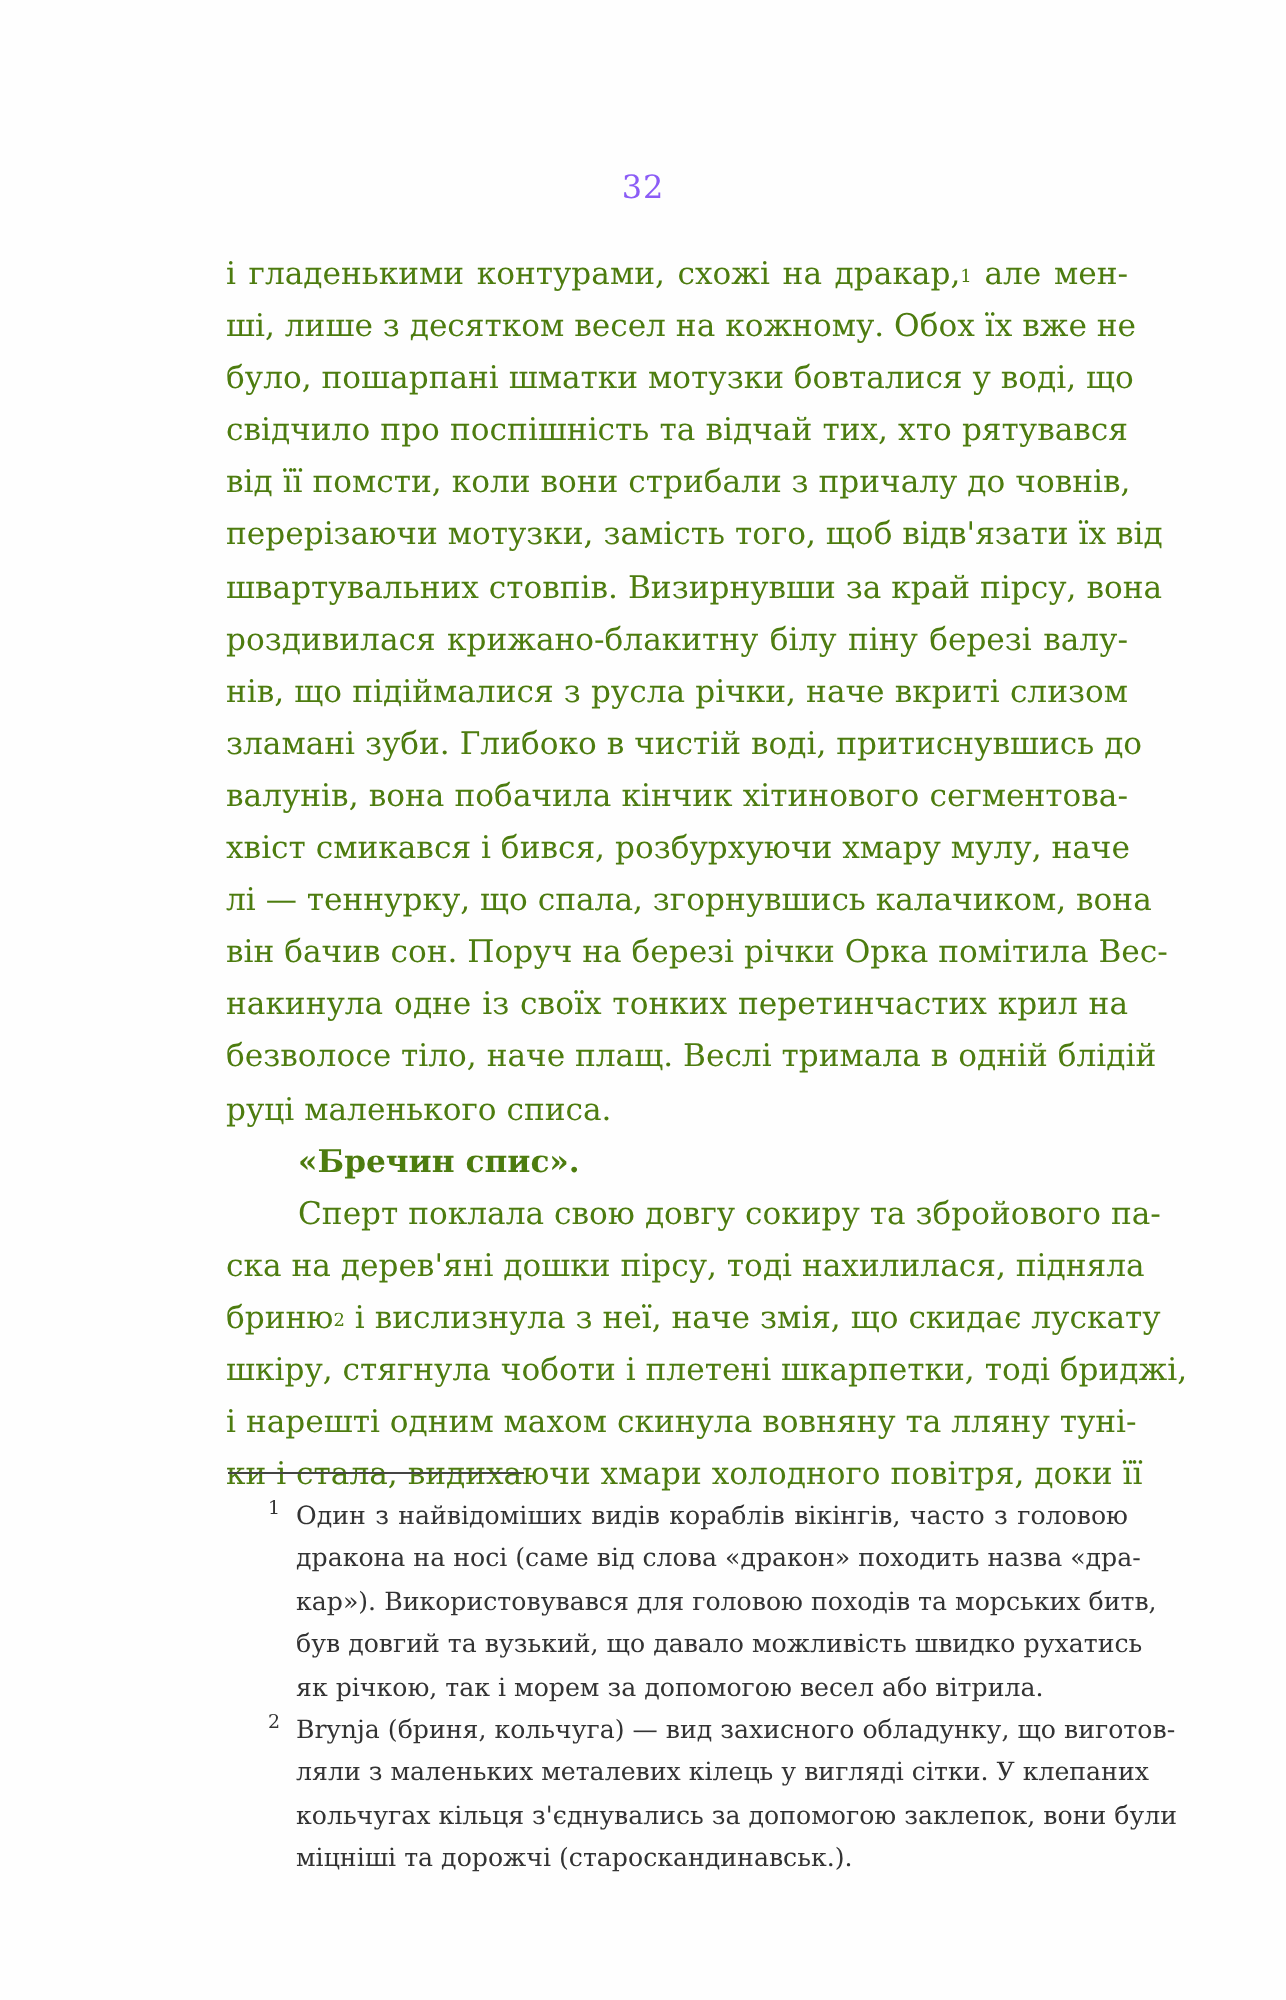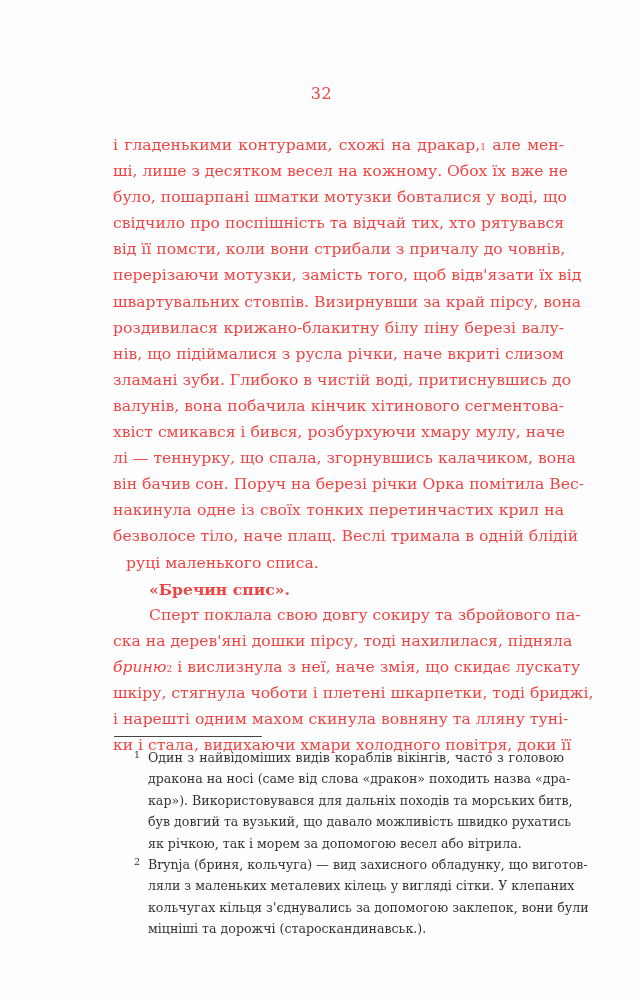"32" .page-number { color: #ef4444 -> #8b5cf6 }
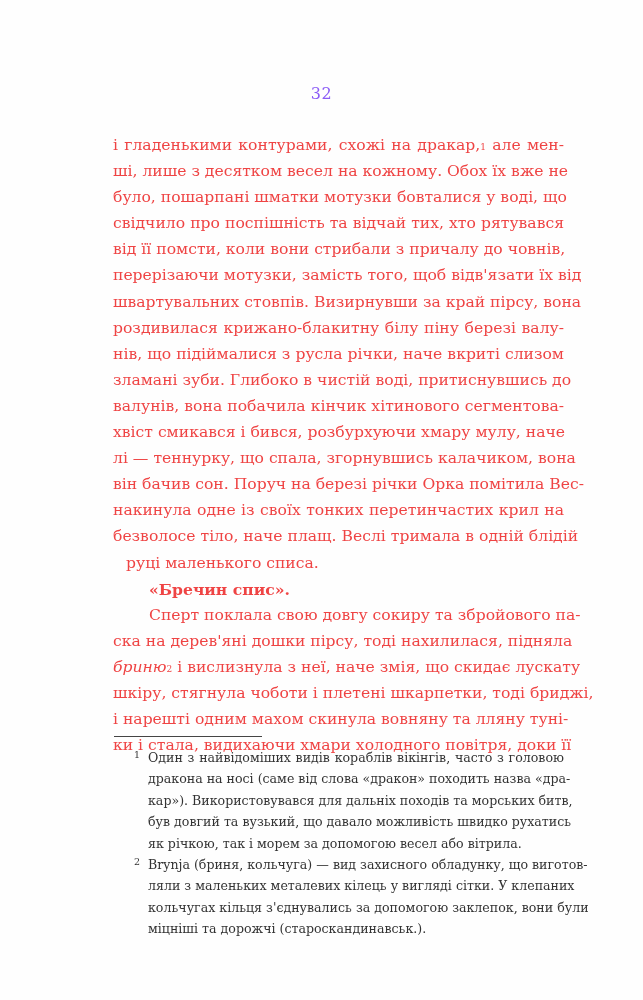"і гладенькими контурами, схожі на" .body-text { color: #ef4444 -> #4d7c0f; line-height: 37px -> 20px }
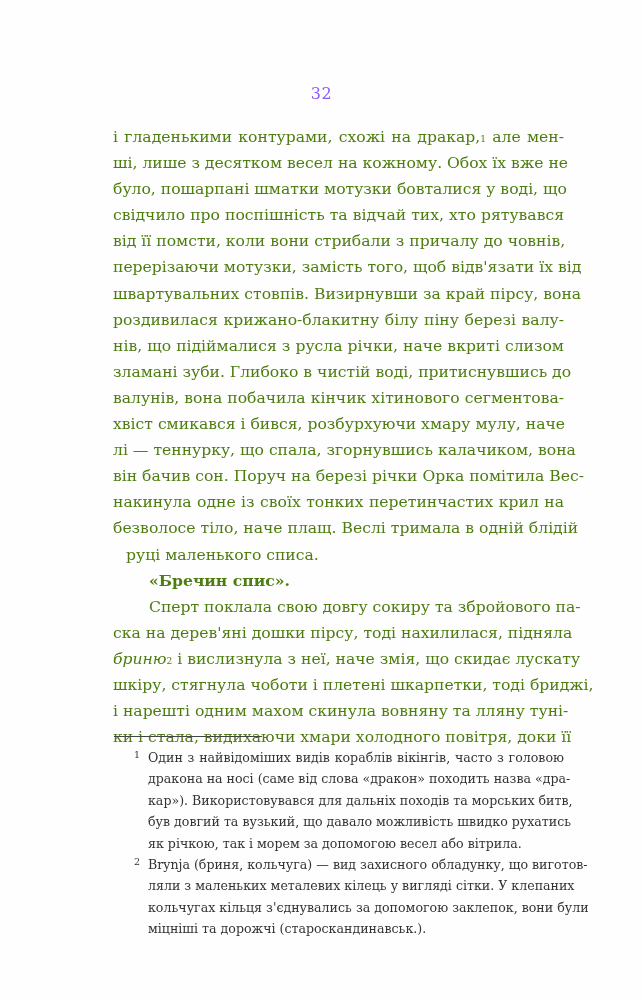"руці маленького списа." .line.last { margin-left: 13px -> none }
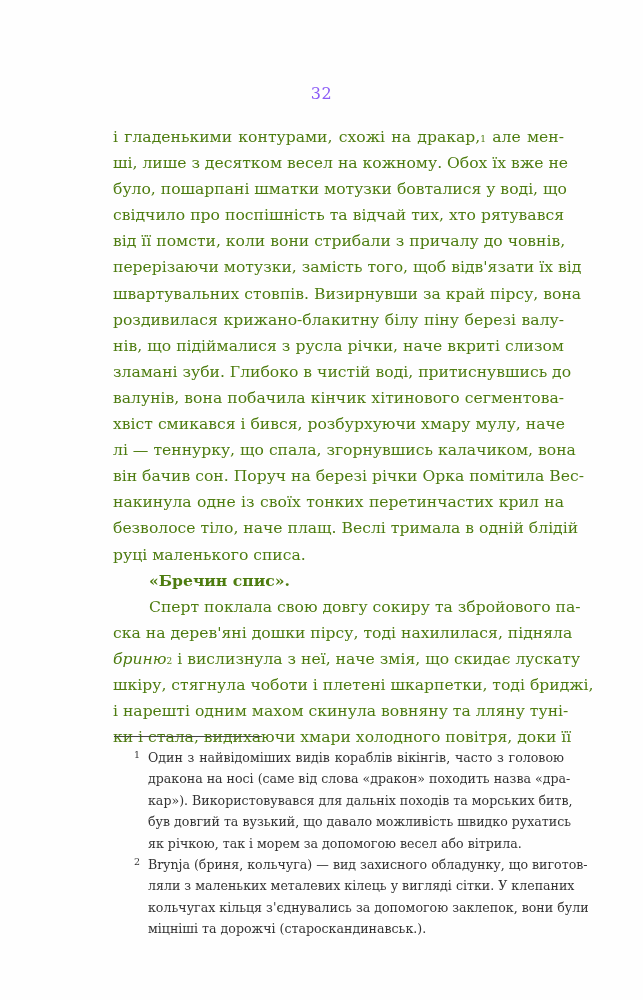"бриню" .ital { font-style: italic -> none }
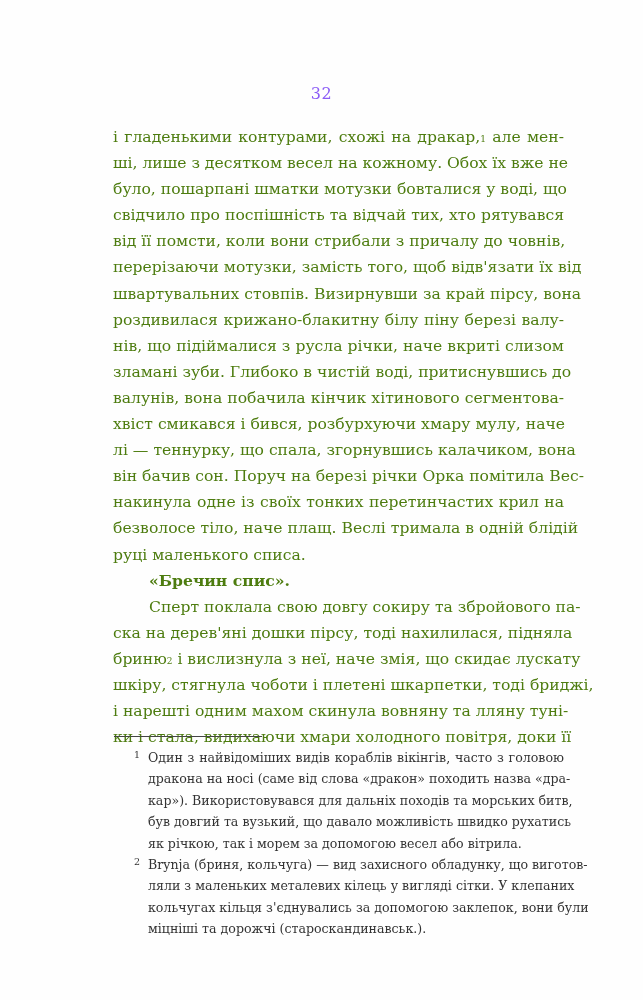"кар»). Використовувався для дальніх" span.fn-line { text: дальніх -> головою }
